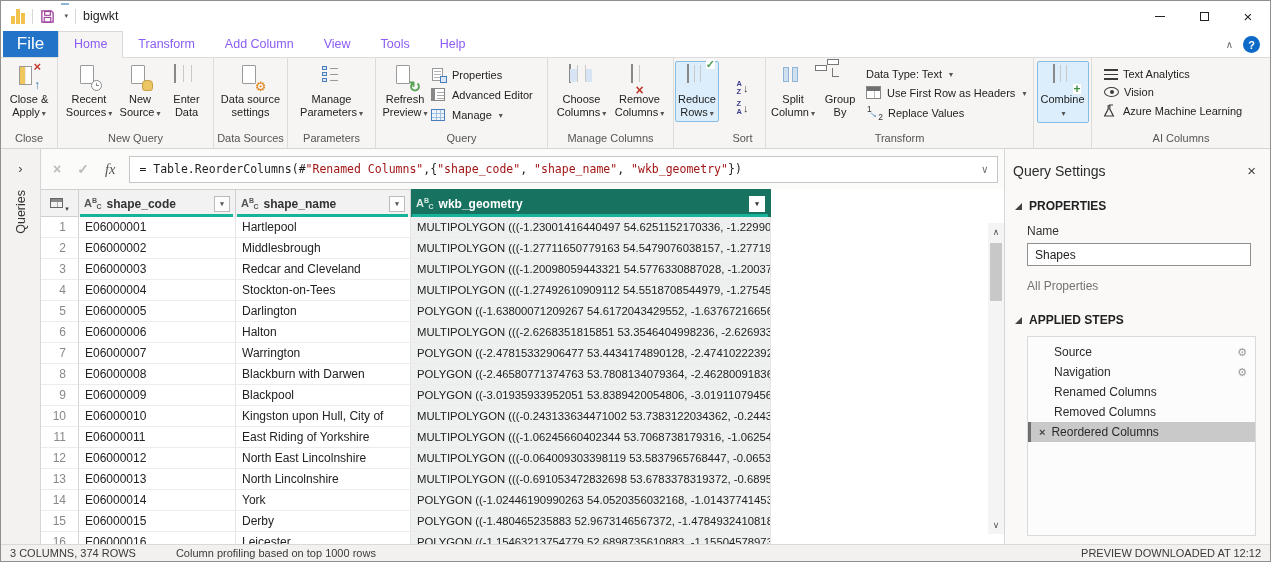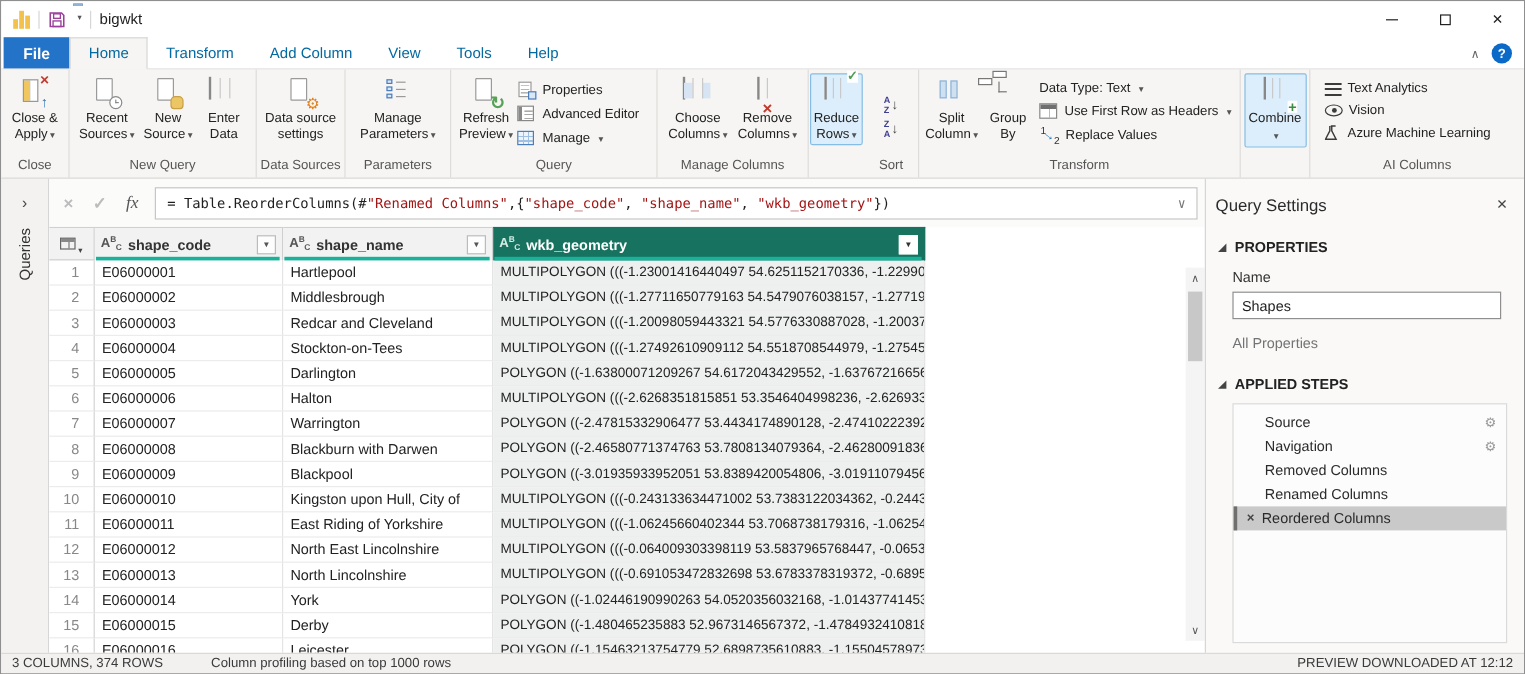"File" .file-tab { font-size: 13px -> 17px; font-weight: bold -> none }
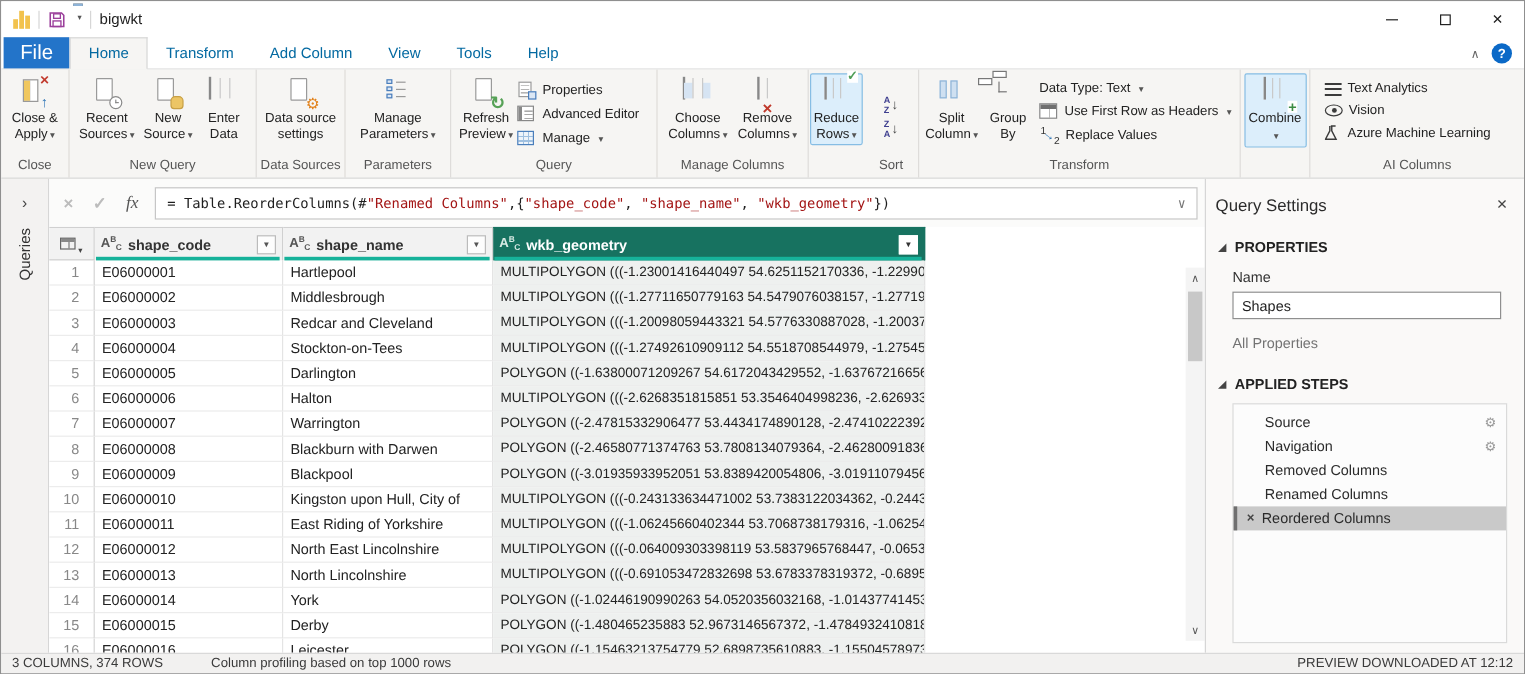"Home" .tab { color: #0369a1 -> #8b5cf6 }
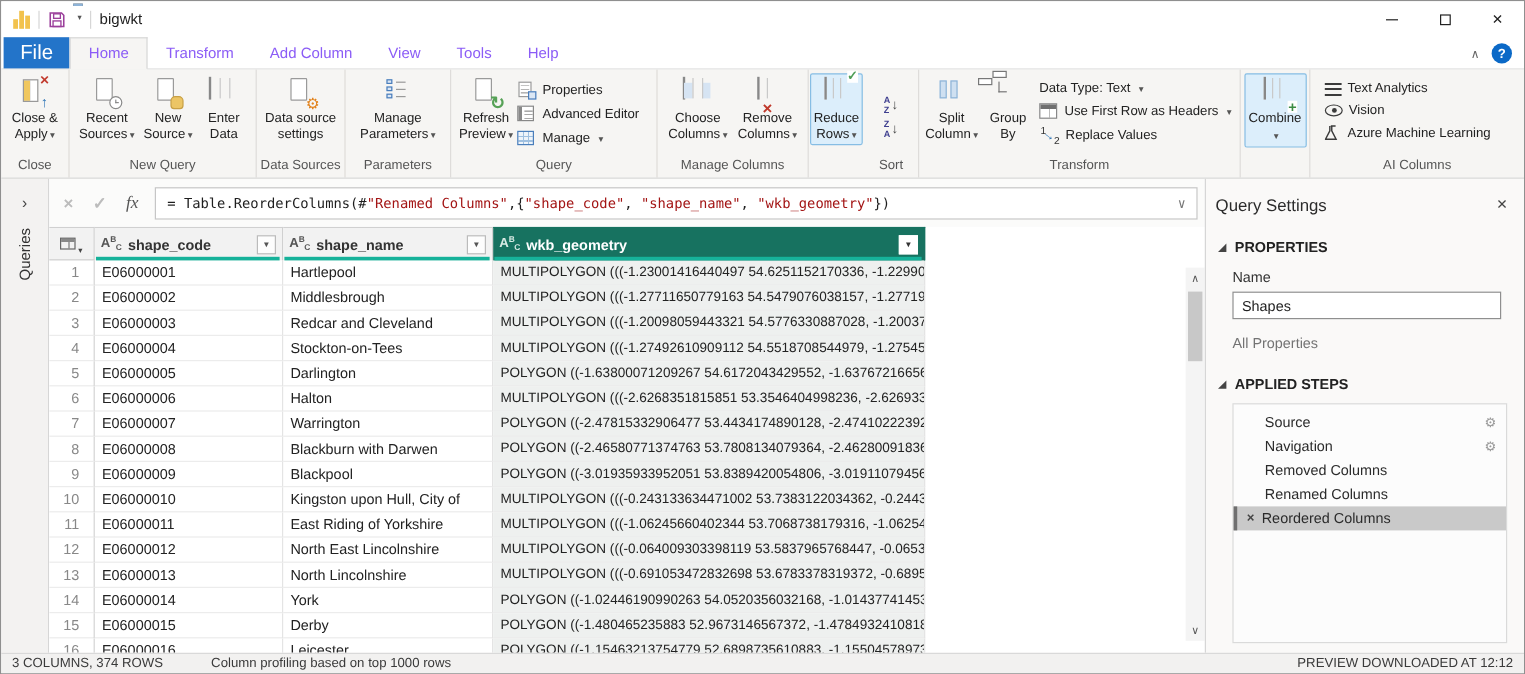"Removed Columns" div.step { order: before "Renamed Columns" -> after "Renamed Columns" }
